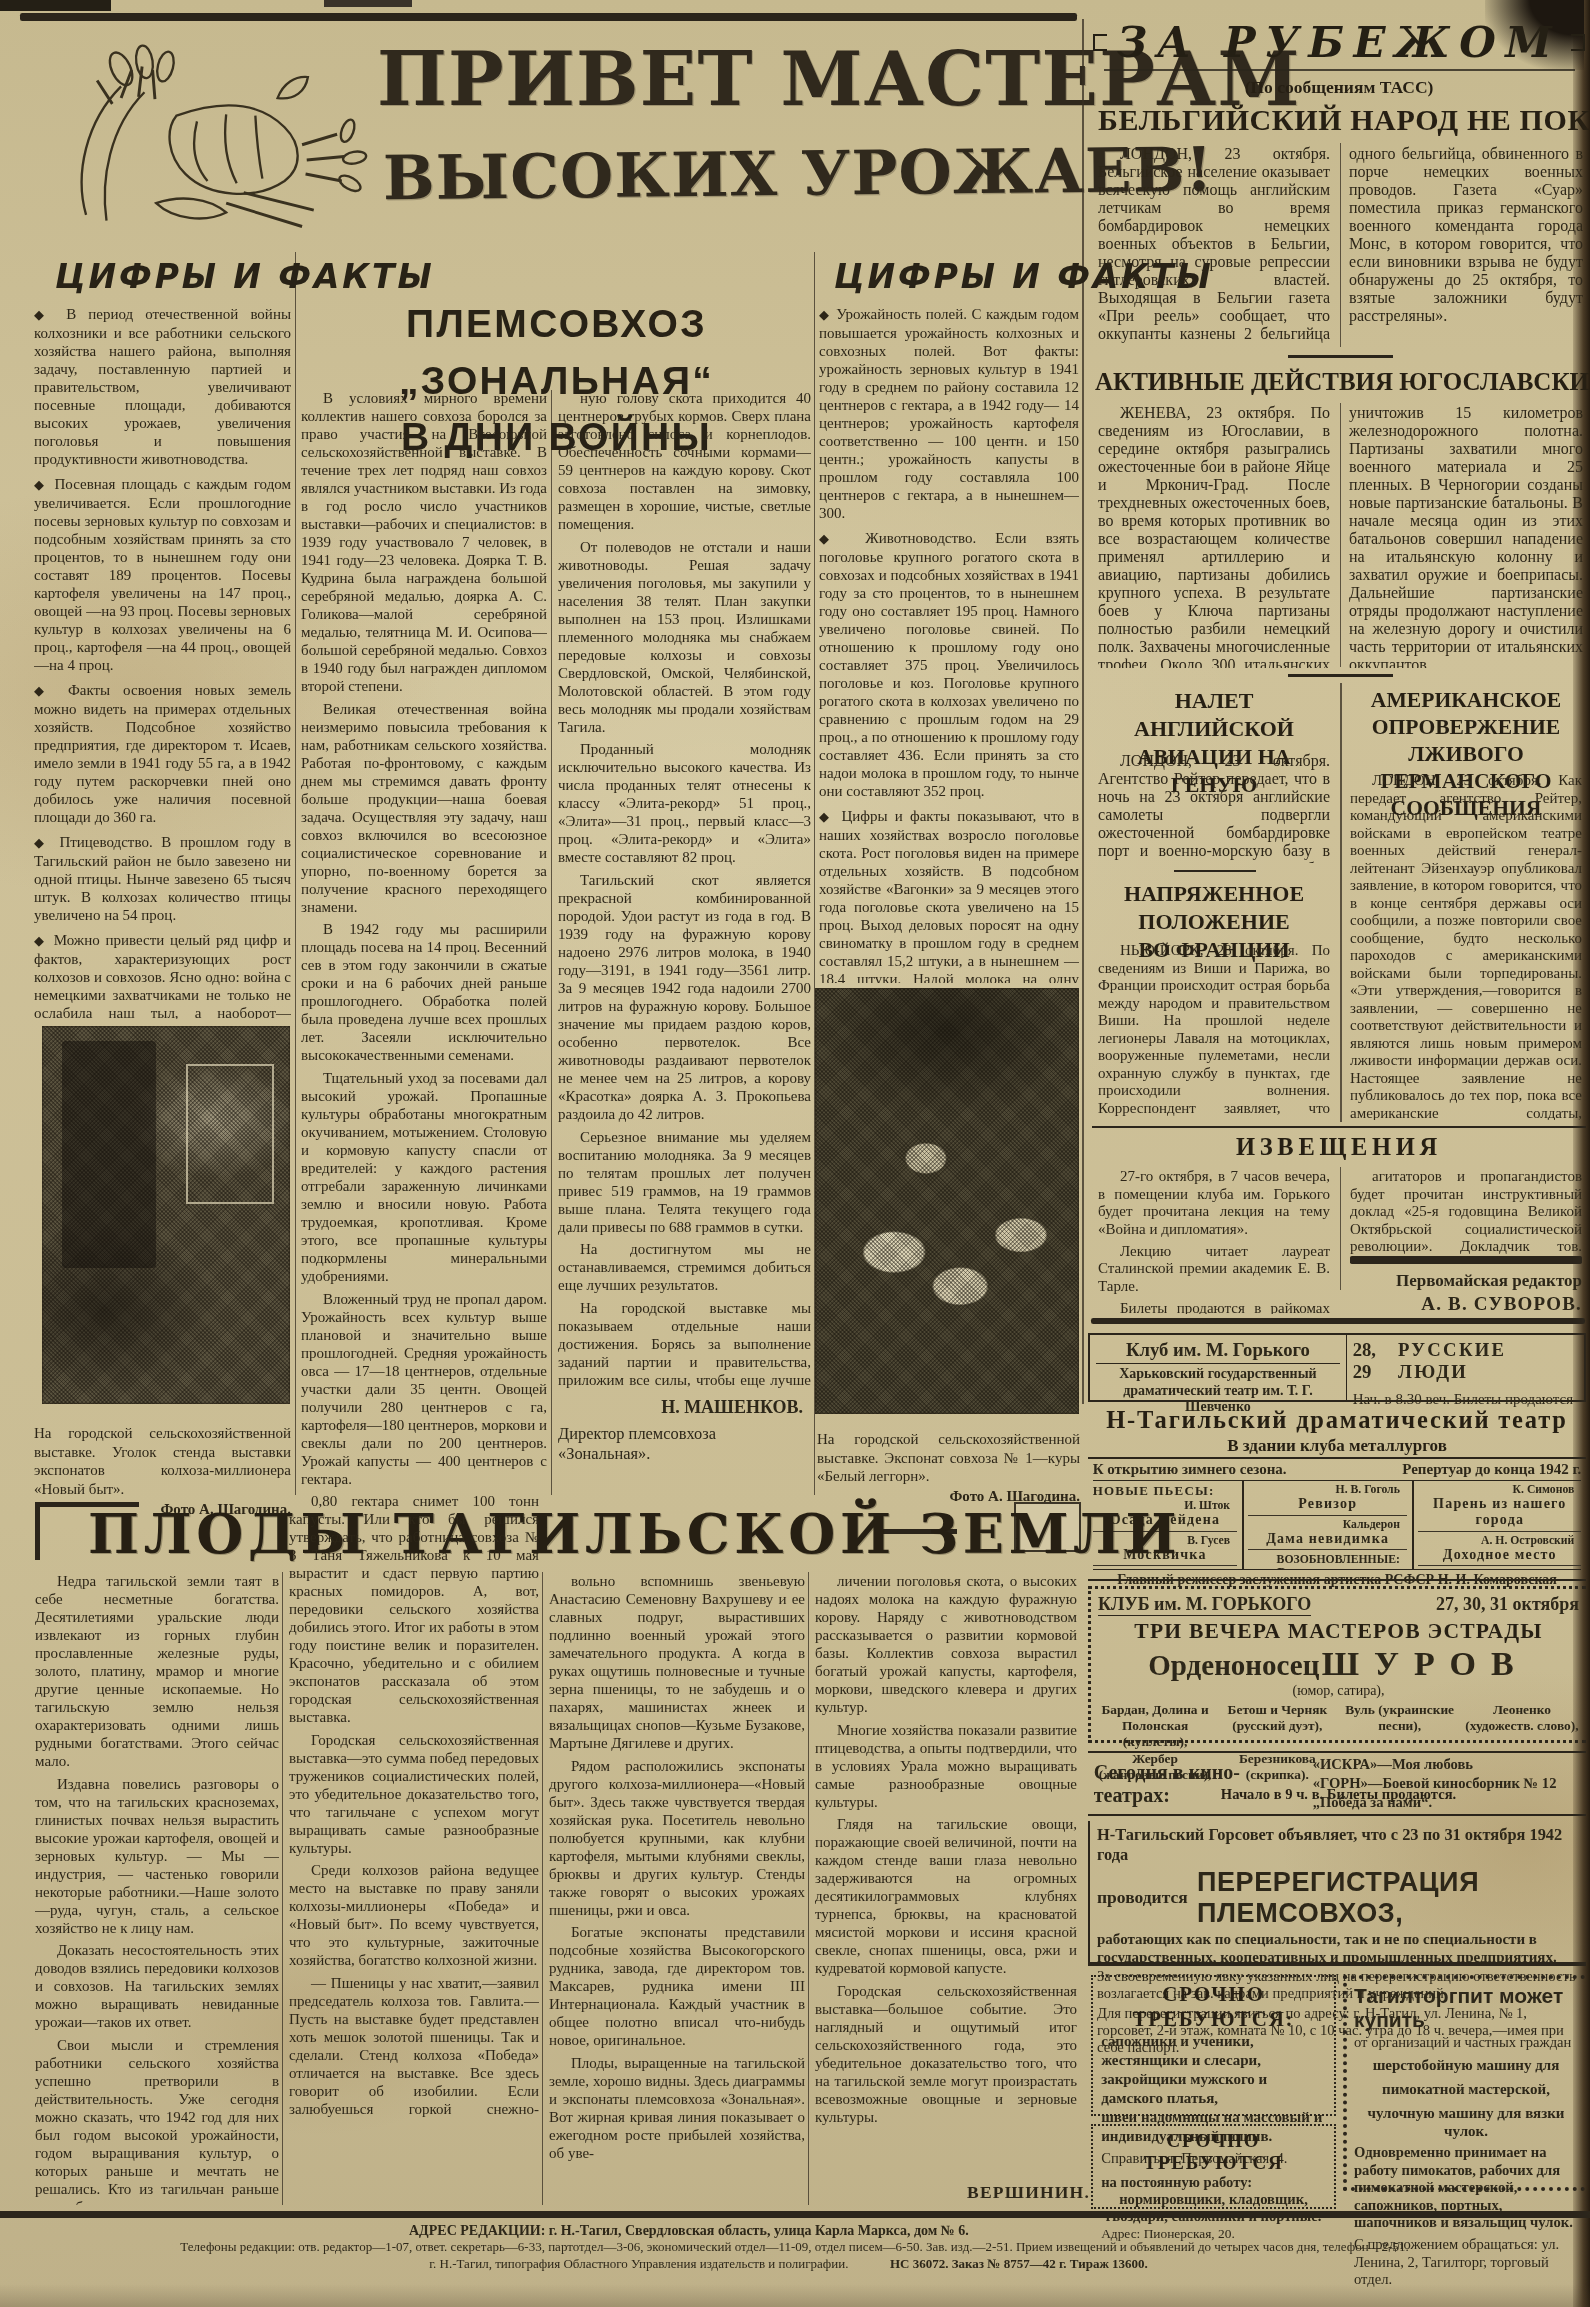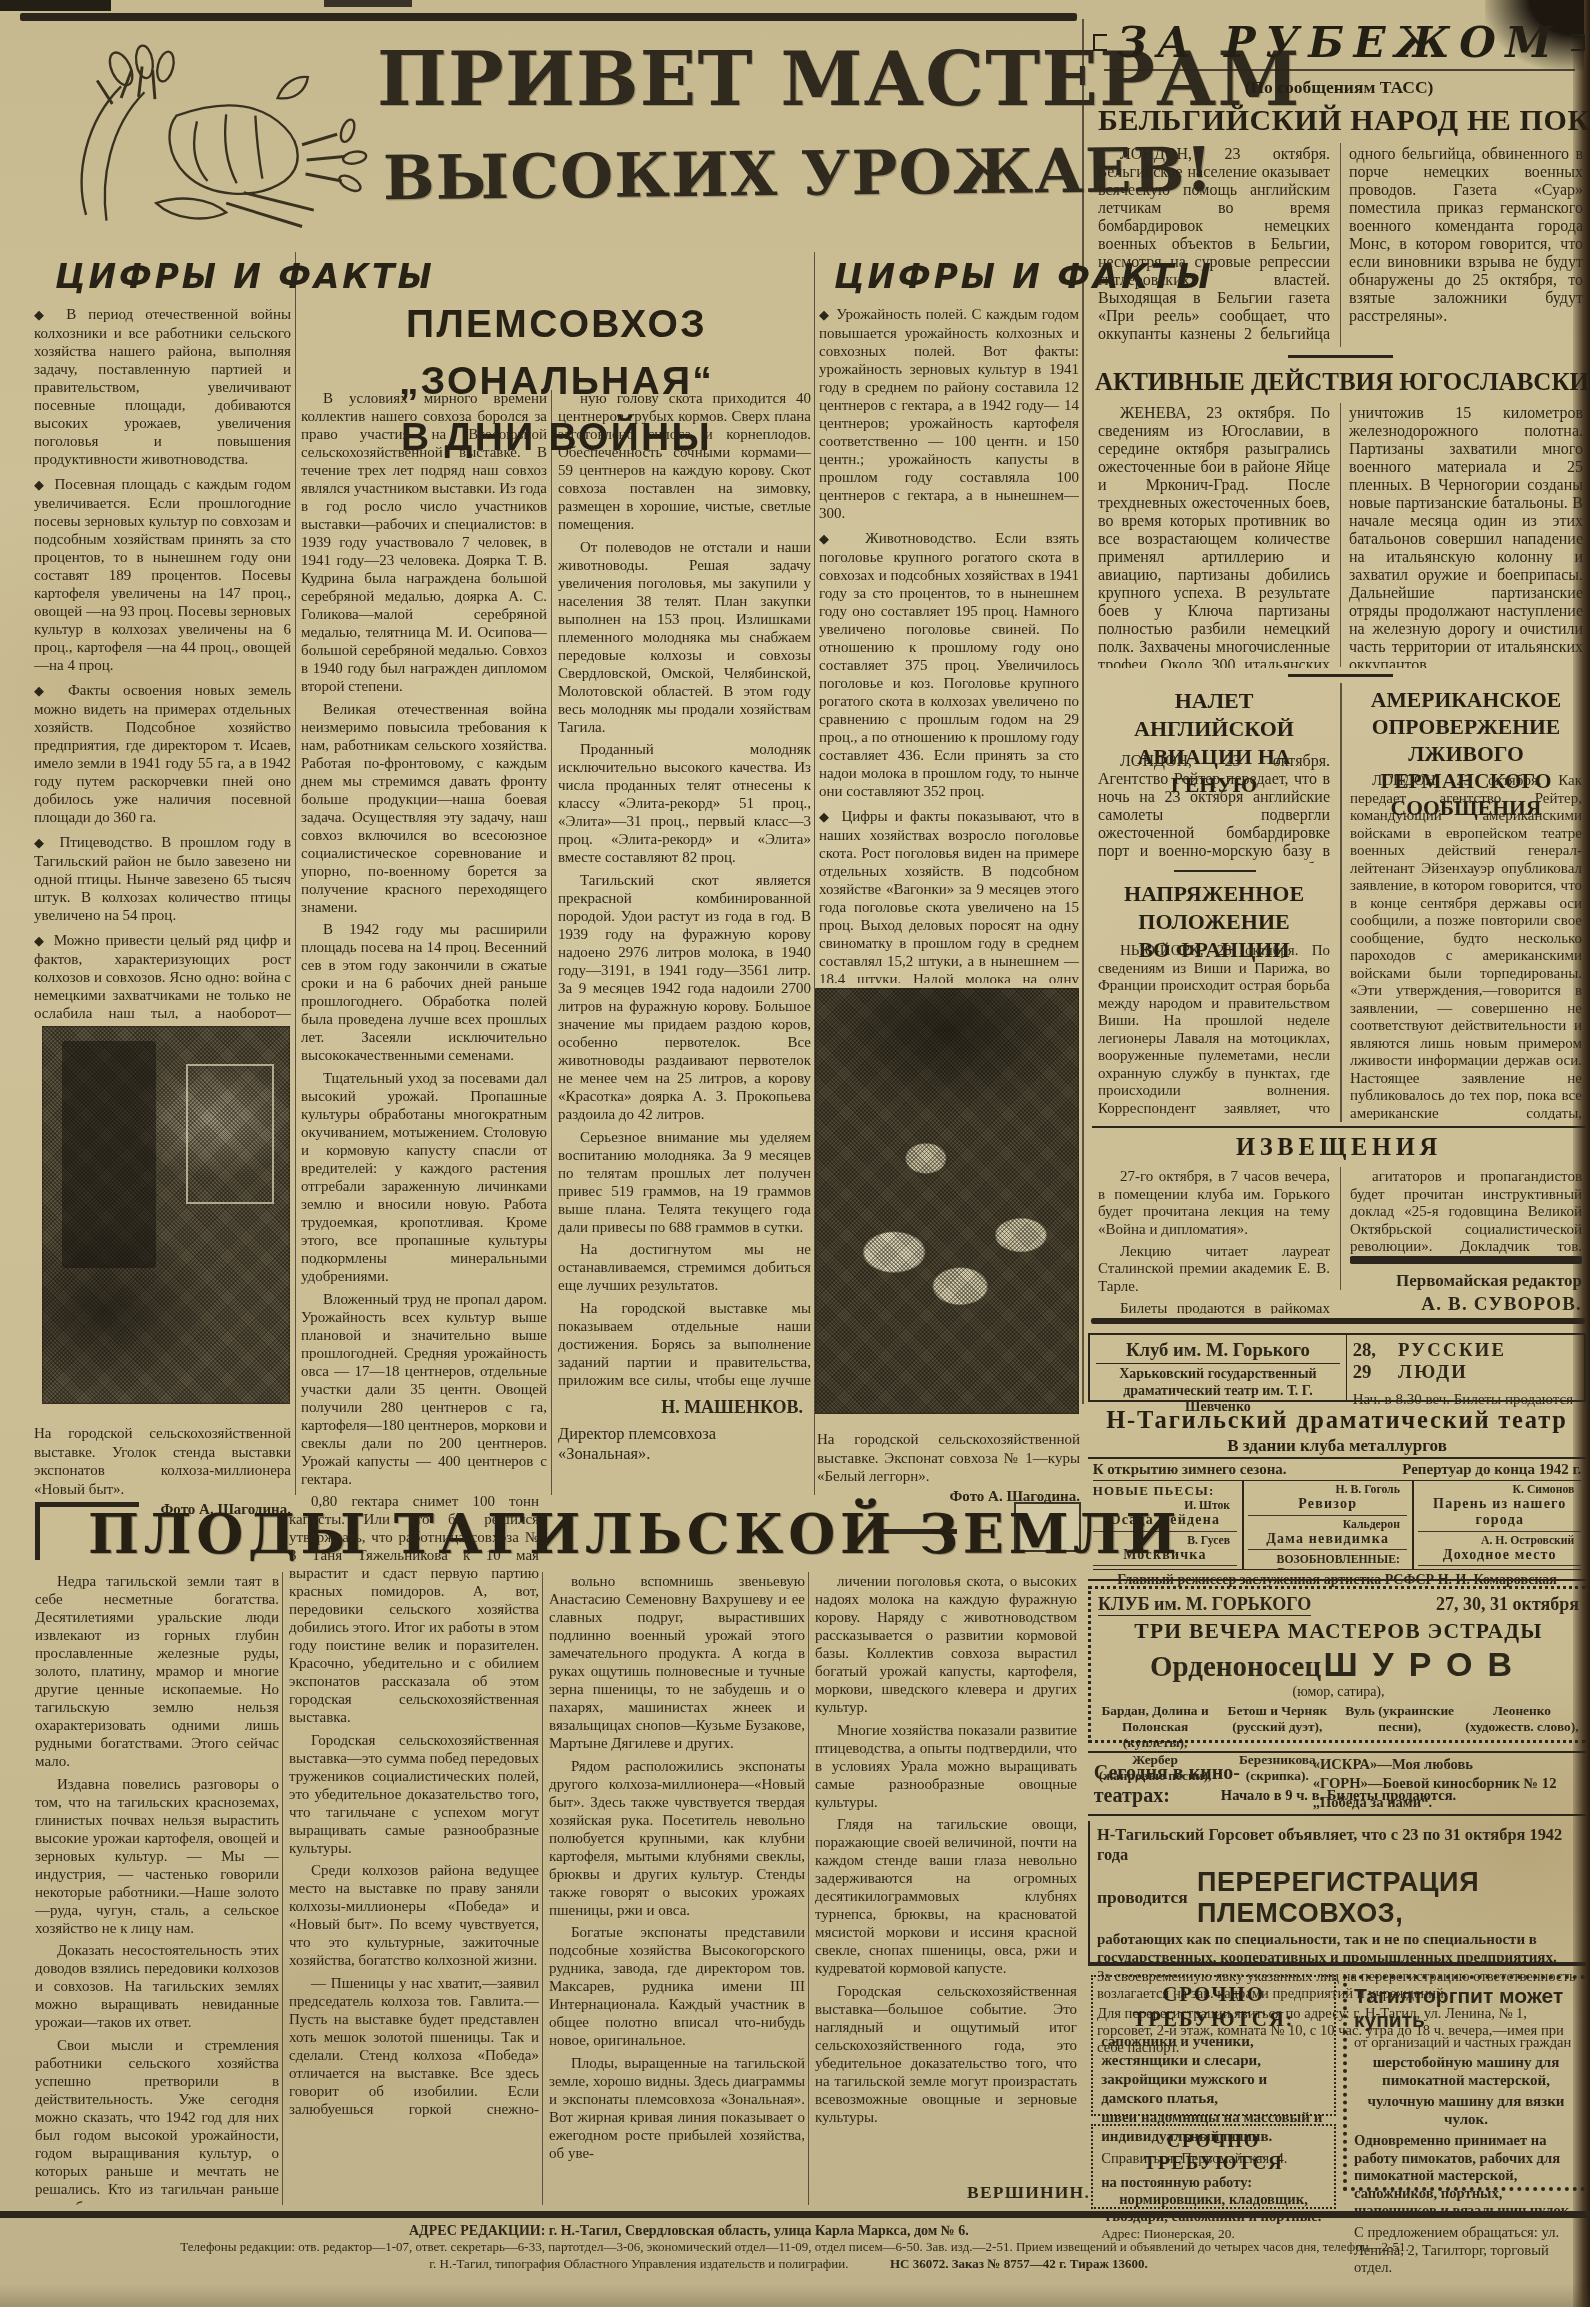"ШУРОВ" span { font-family: Liberation Sans, sans-serif -> Liberation Serif, serif }
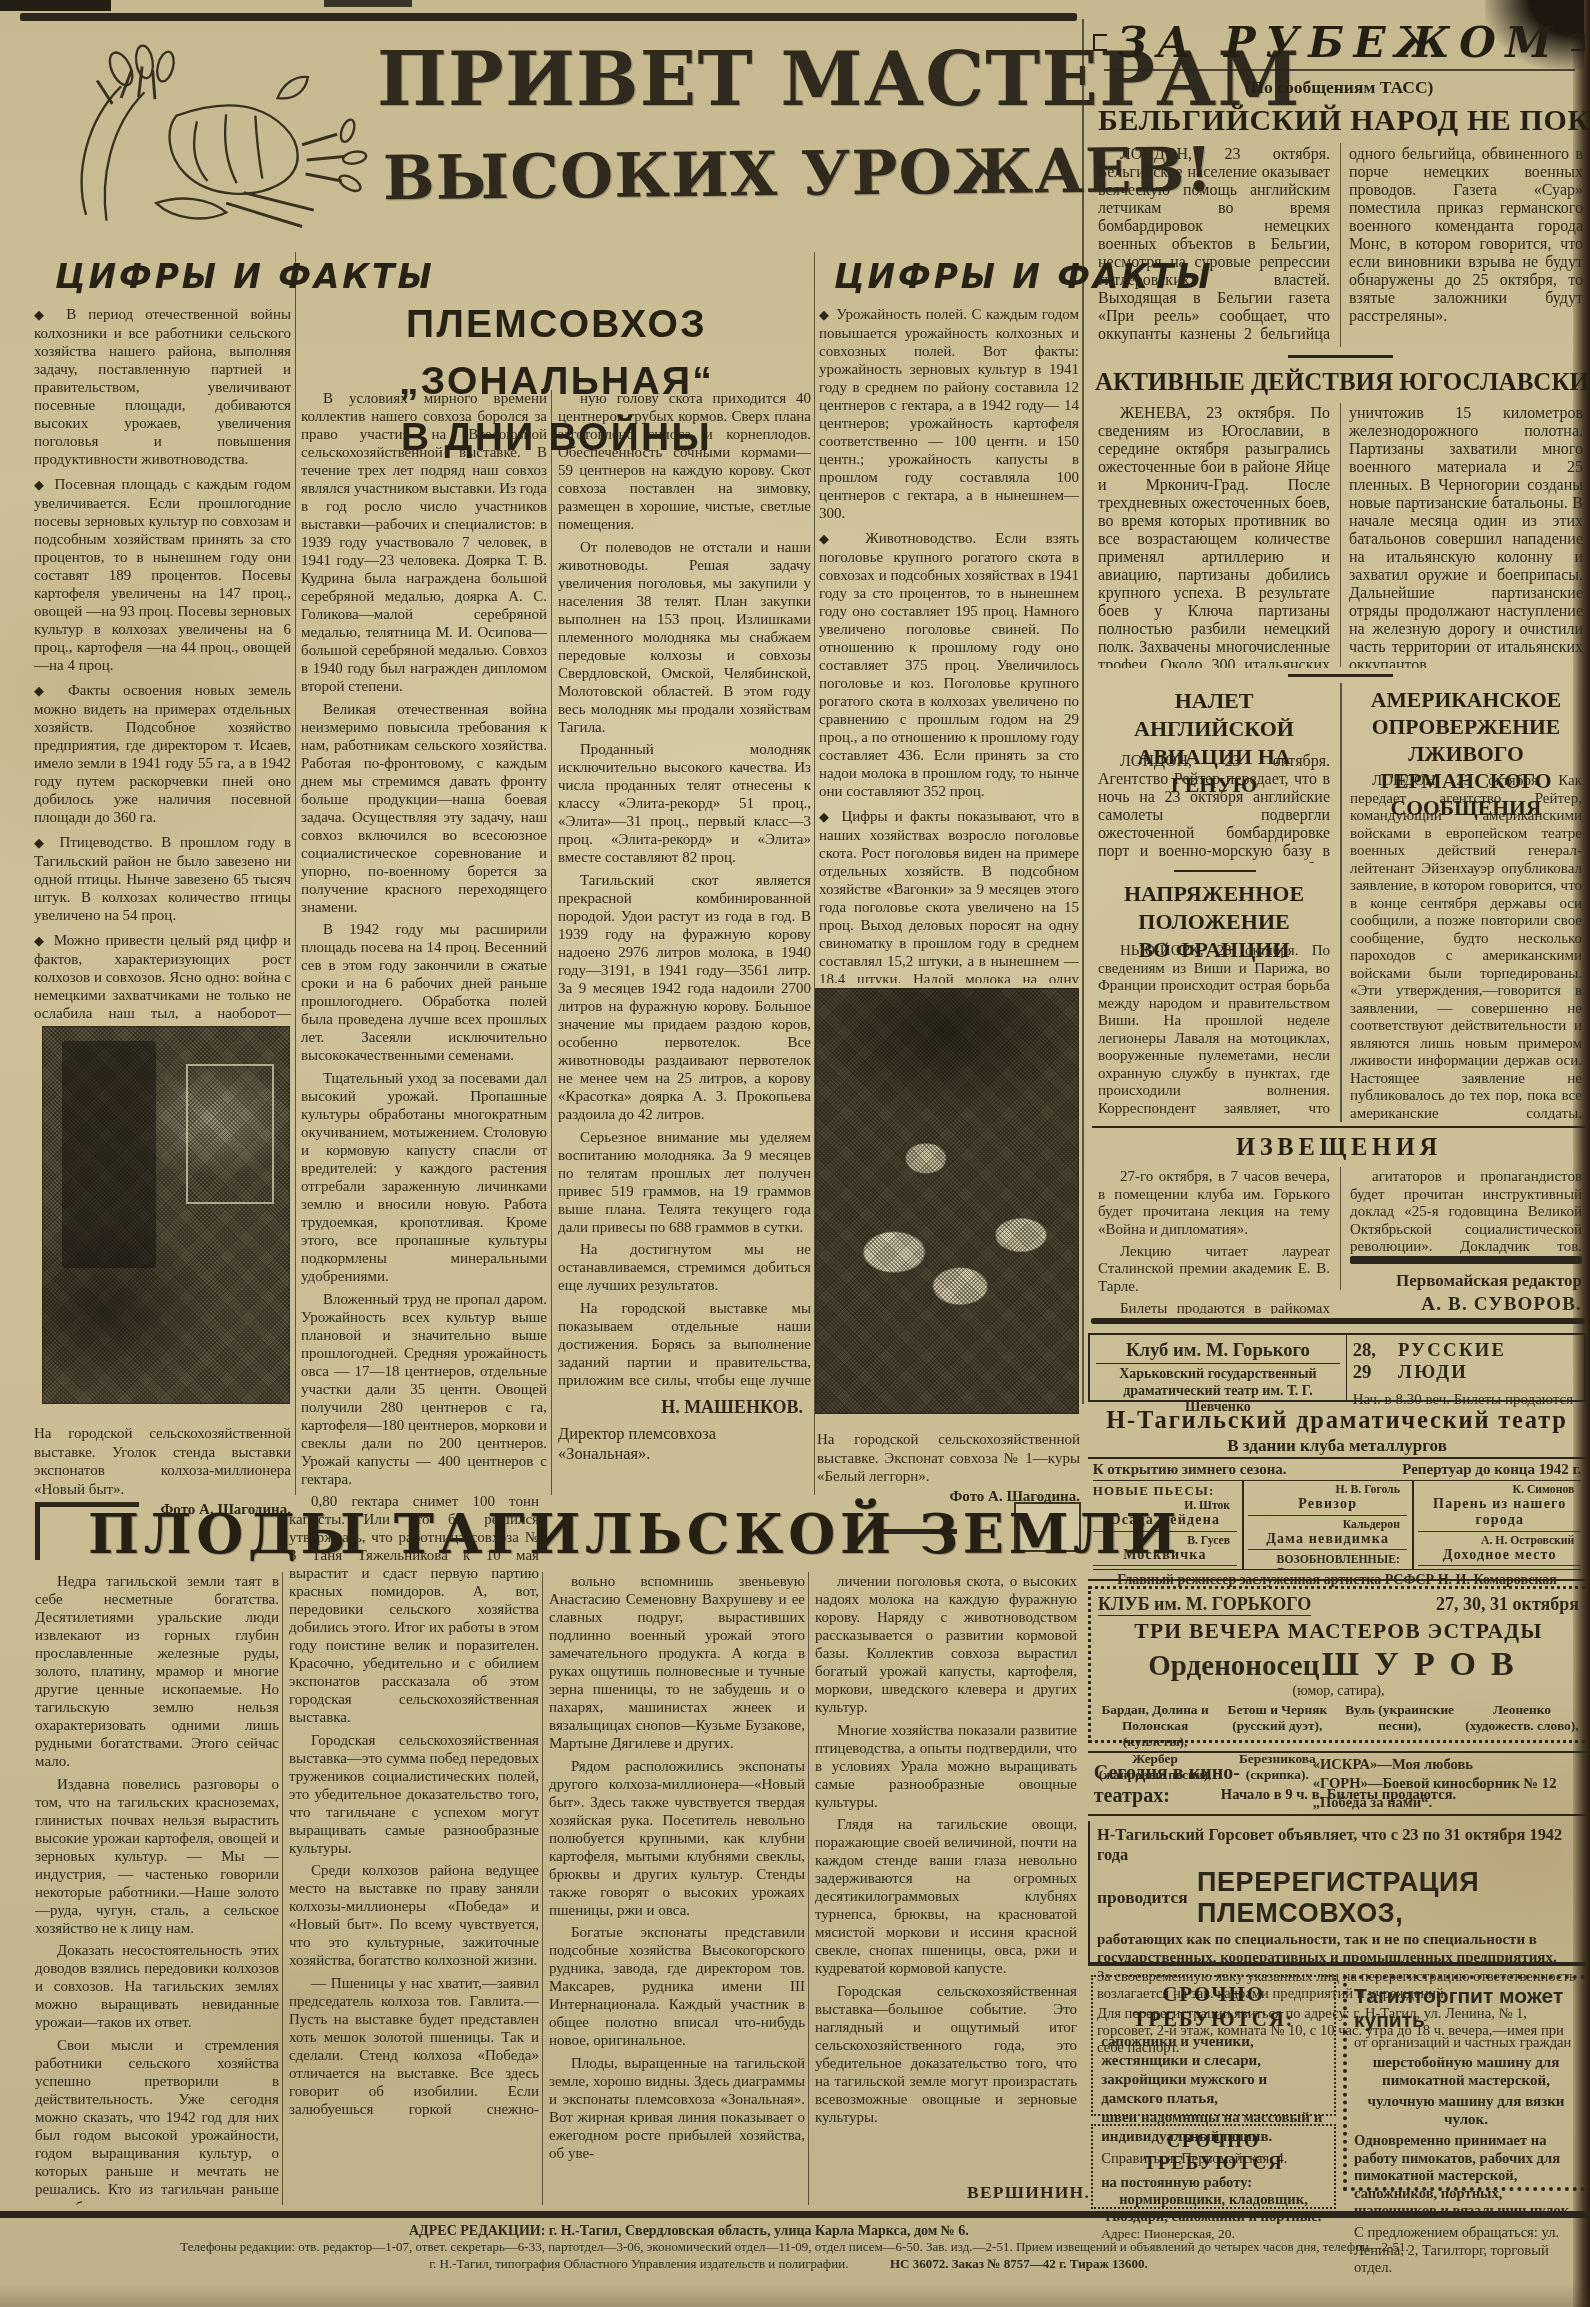"шерстобойную машину для пимокатной" div { line-height: 18px -> 24px }
